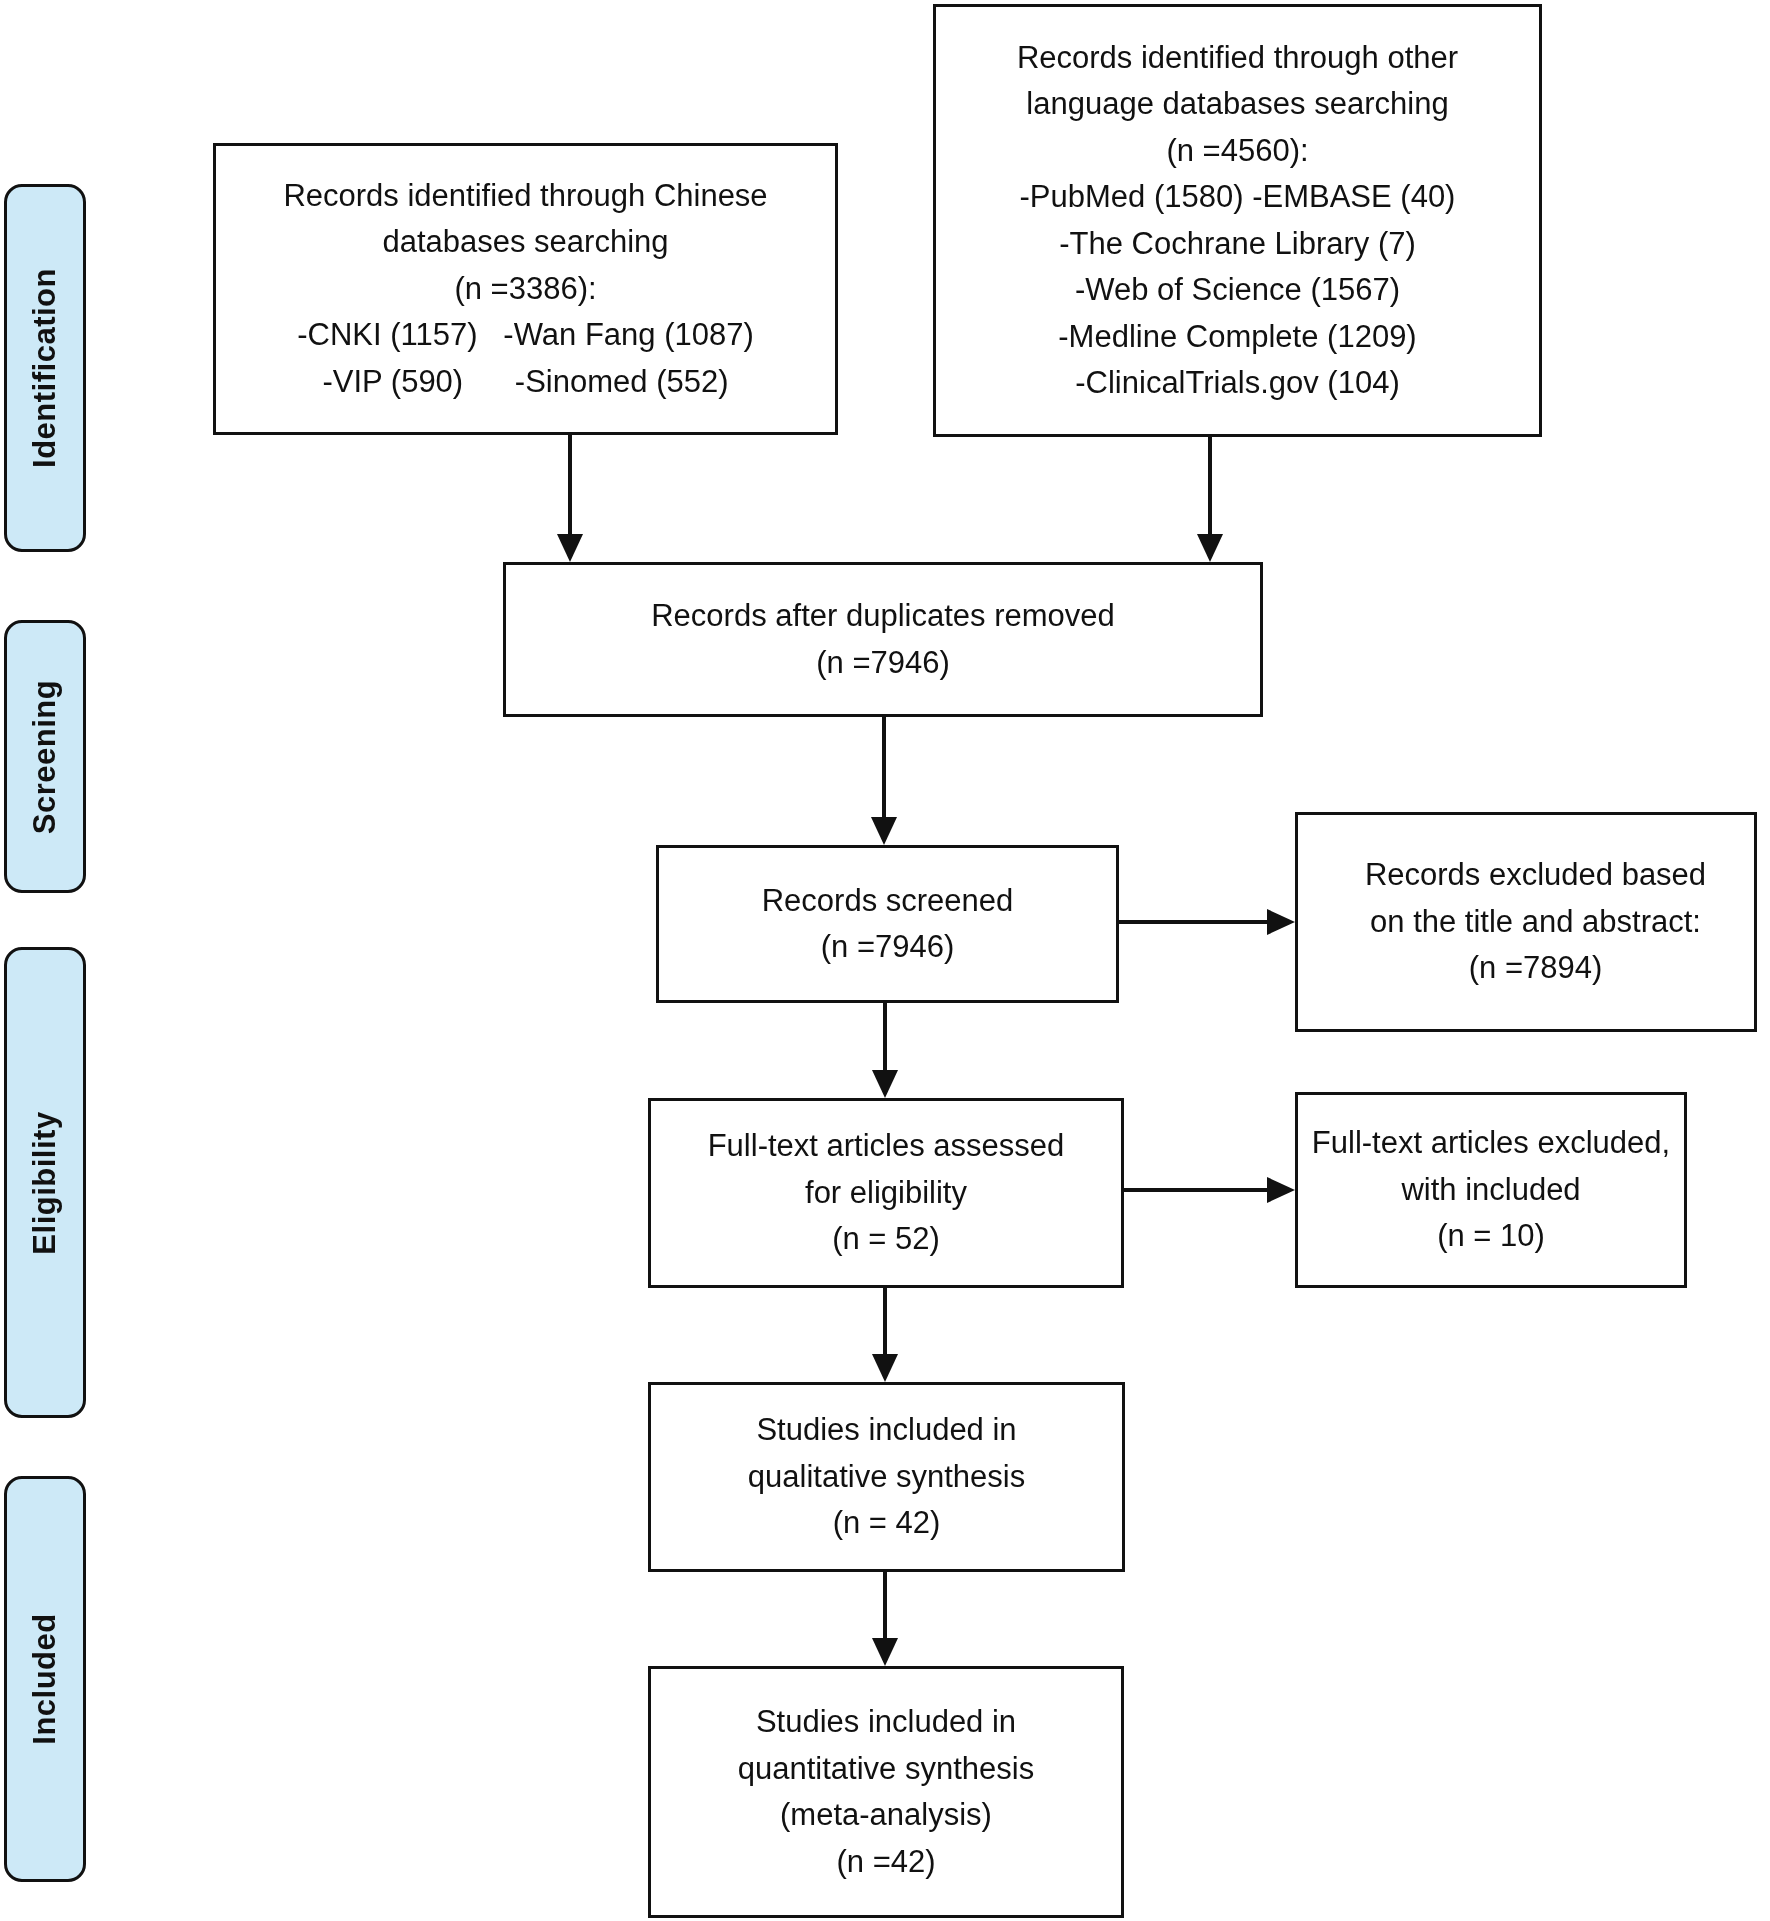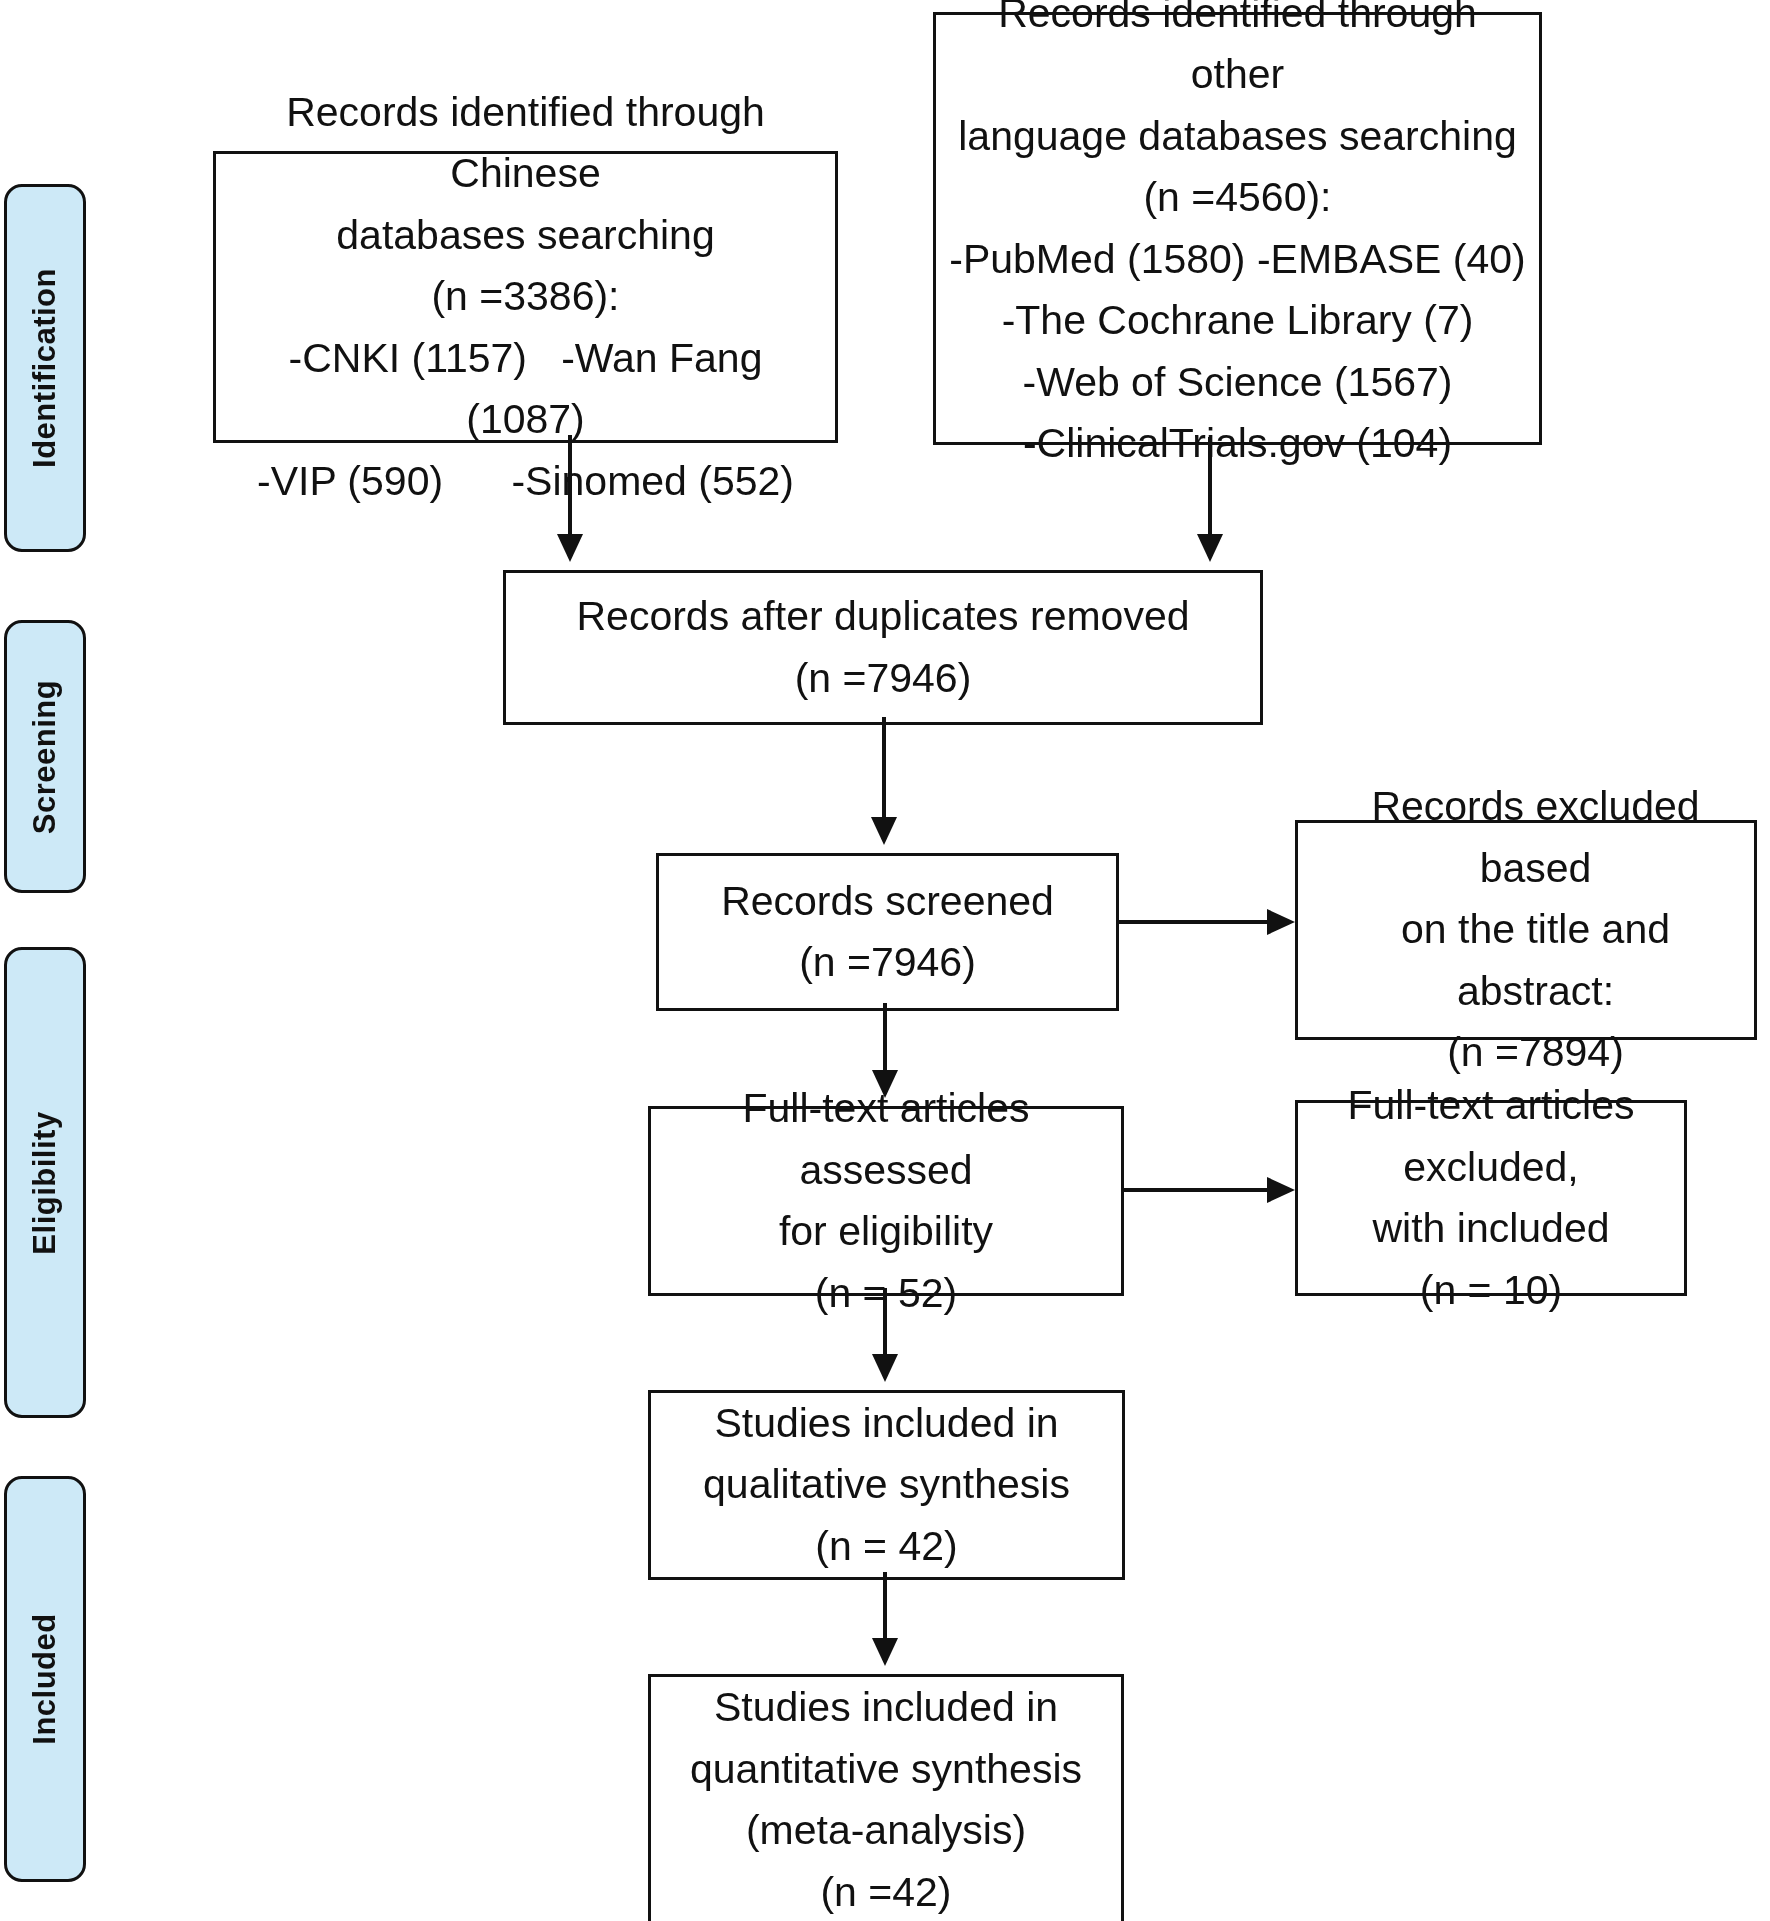"Records identified through other" .flow-box { font-size: 41px -> 31px; margin-top: 8px -> none }
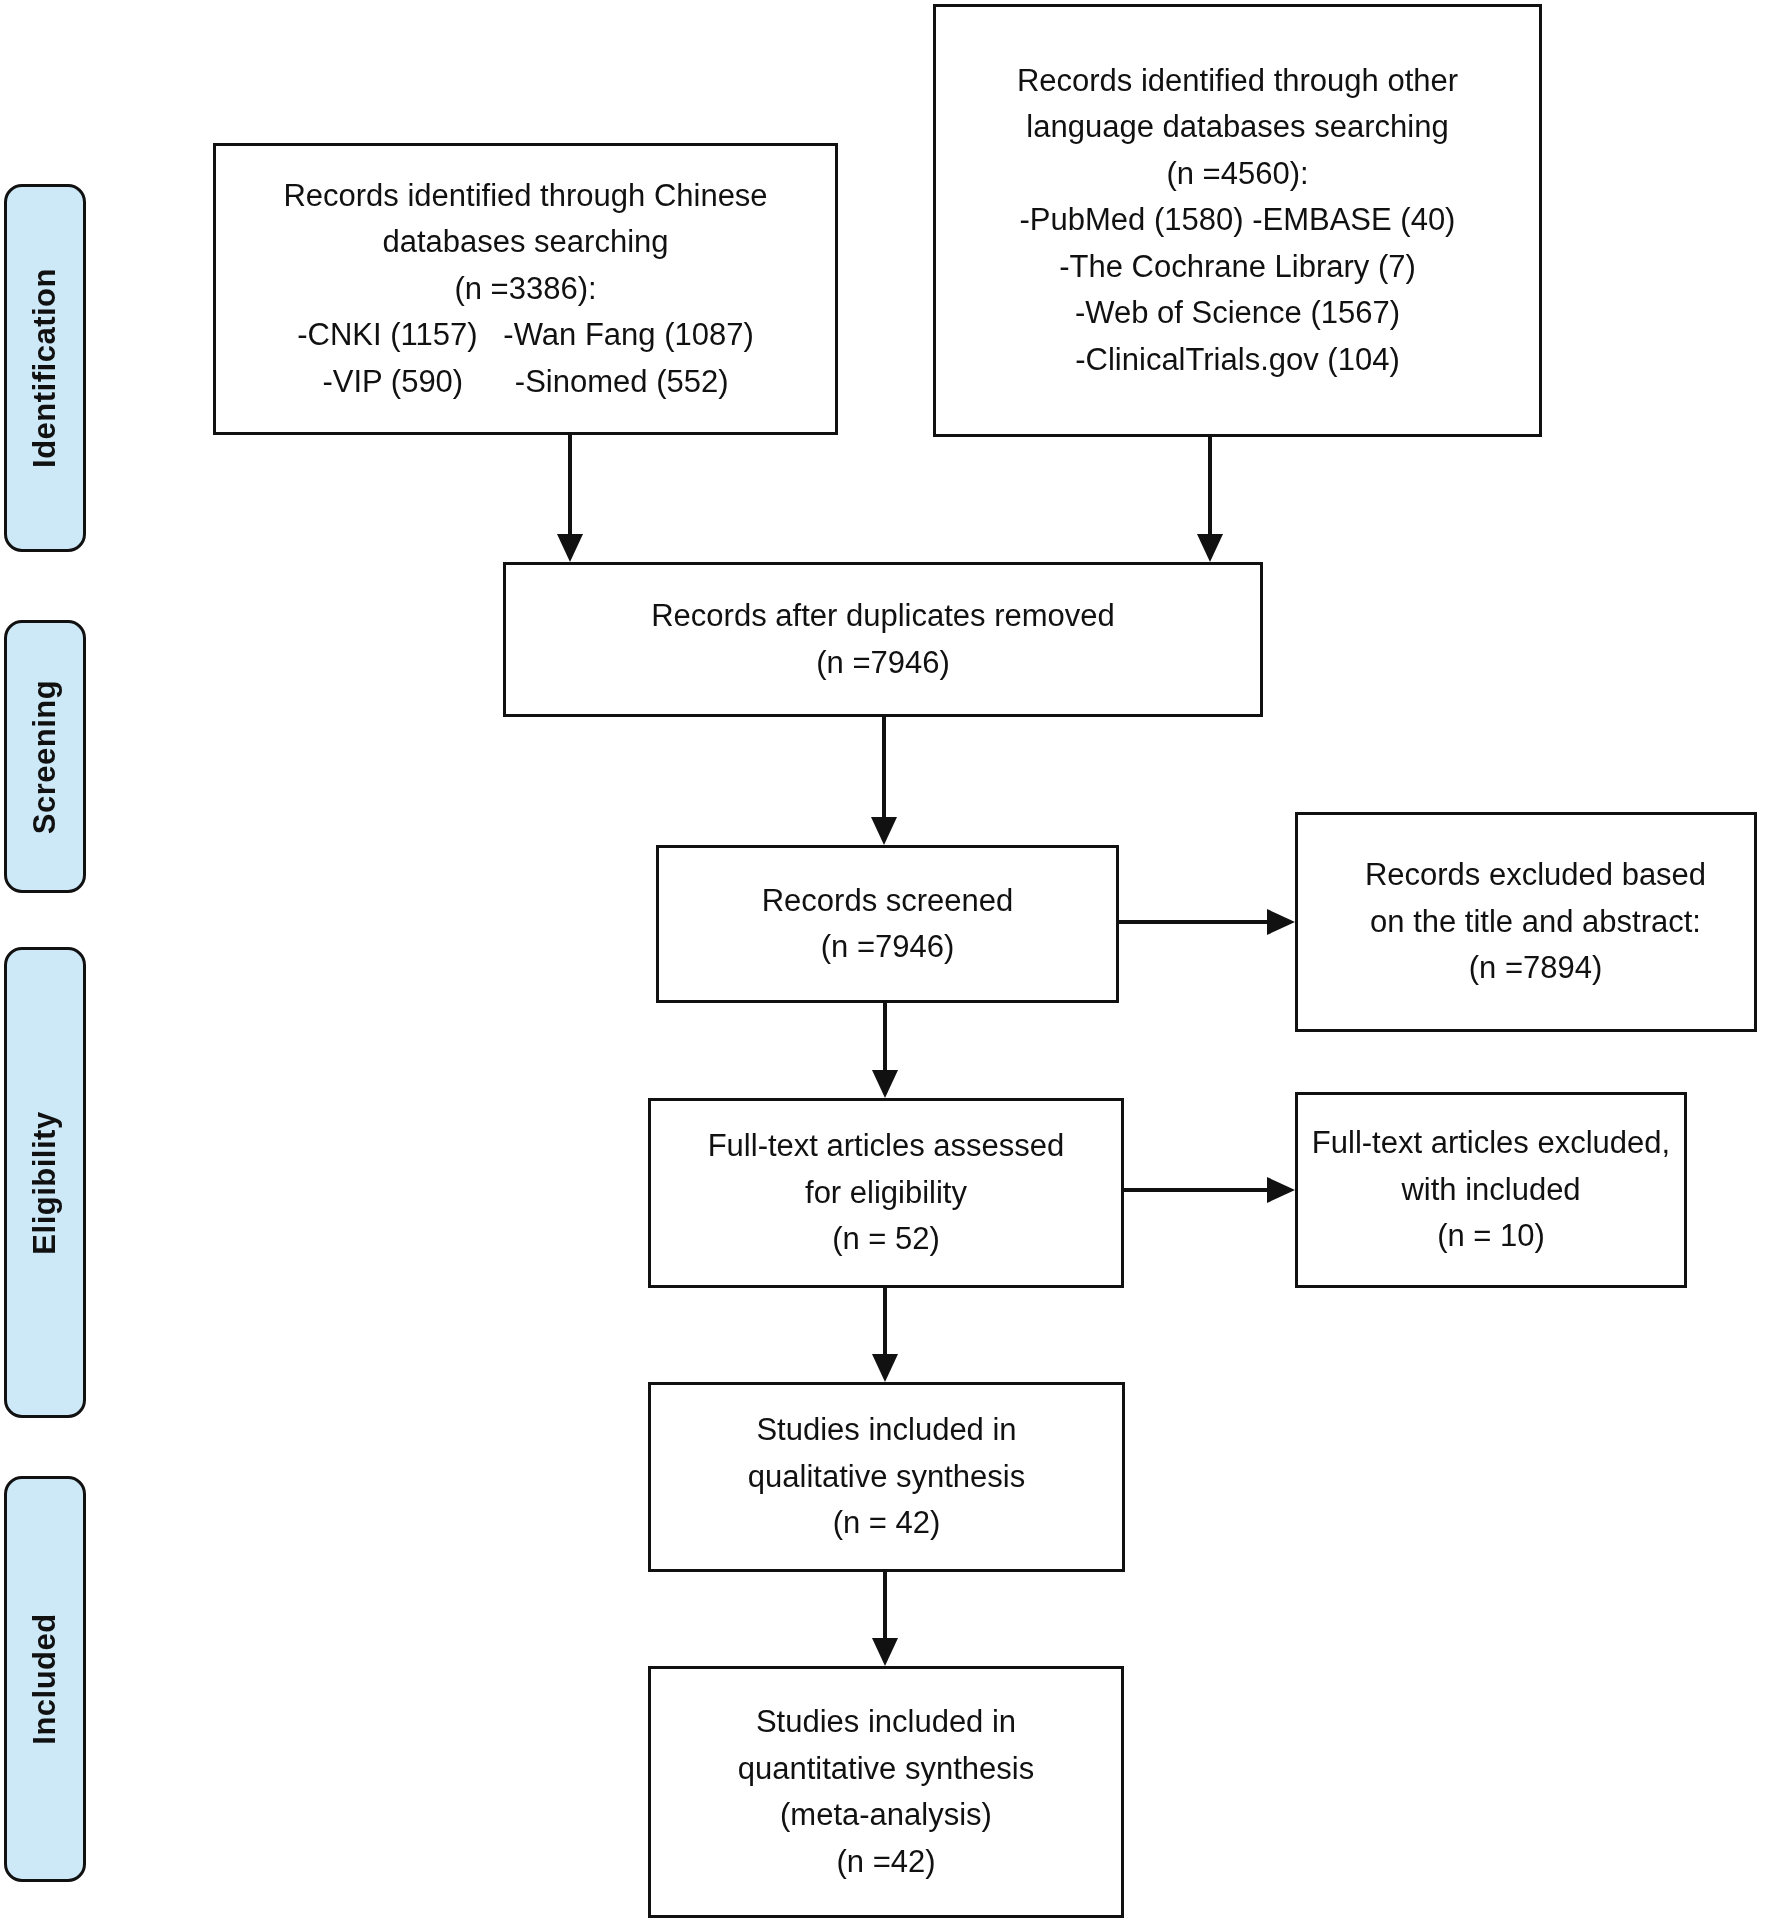"-Medline Complete (1209)" div.line { html: none -> <div>-Medline Complete (1209)</div> }
